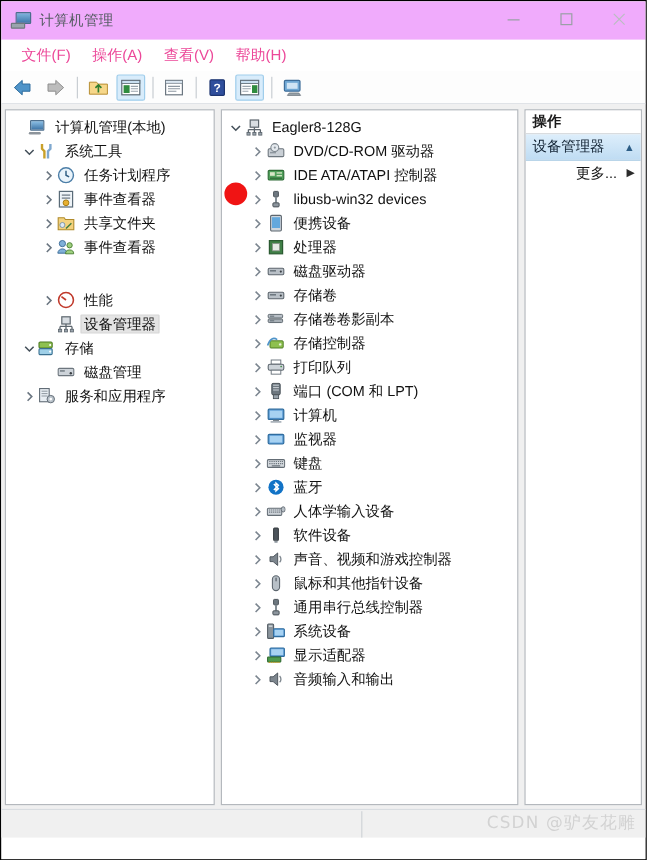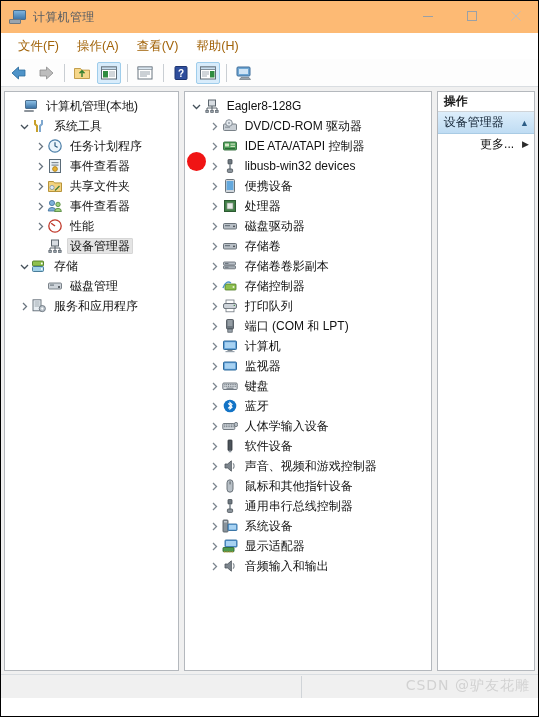"计算机管理" .titlebar { background: #fdba74 -> #f0abfc }
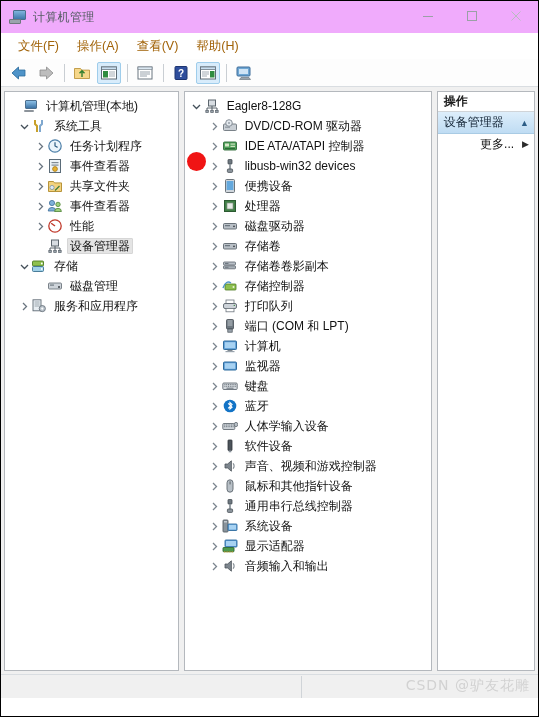"文件(F)" .menubar { color: #a16207 -> #ec4899 }
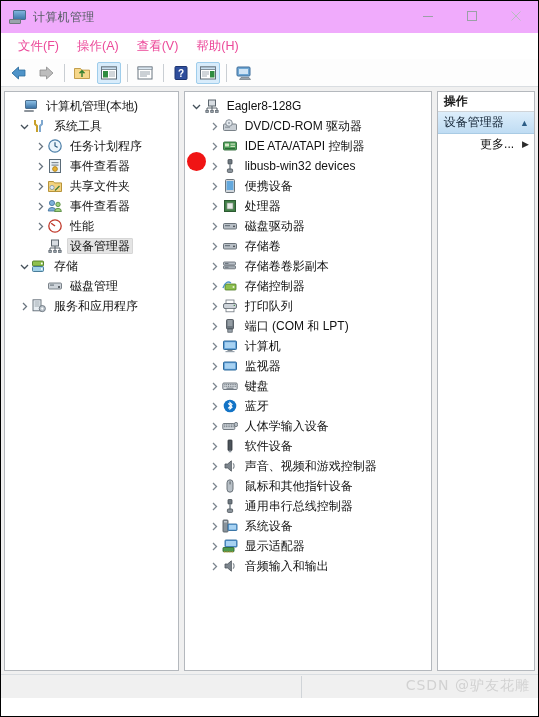"性能" div.row { margin-top: none -> 24px }
